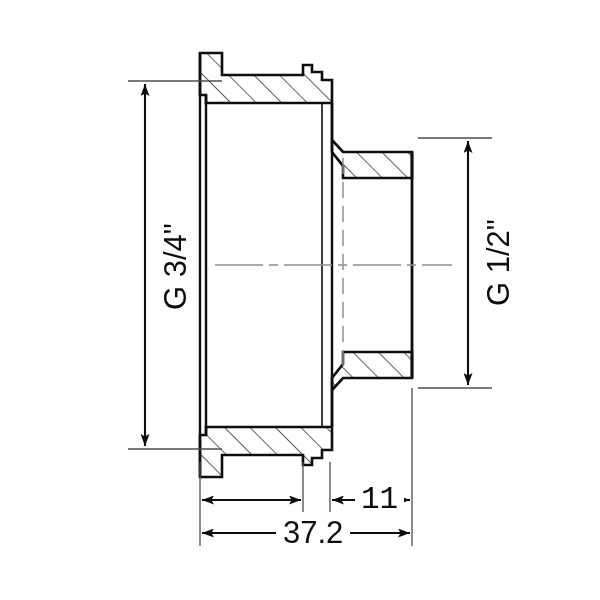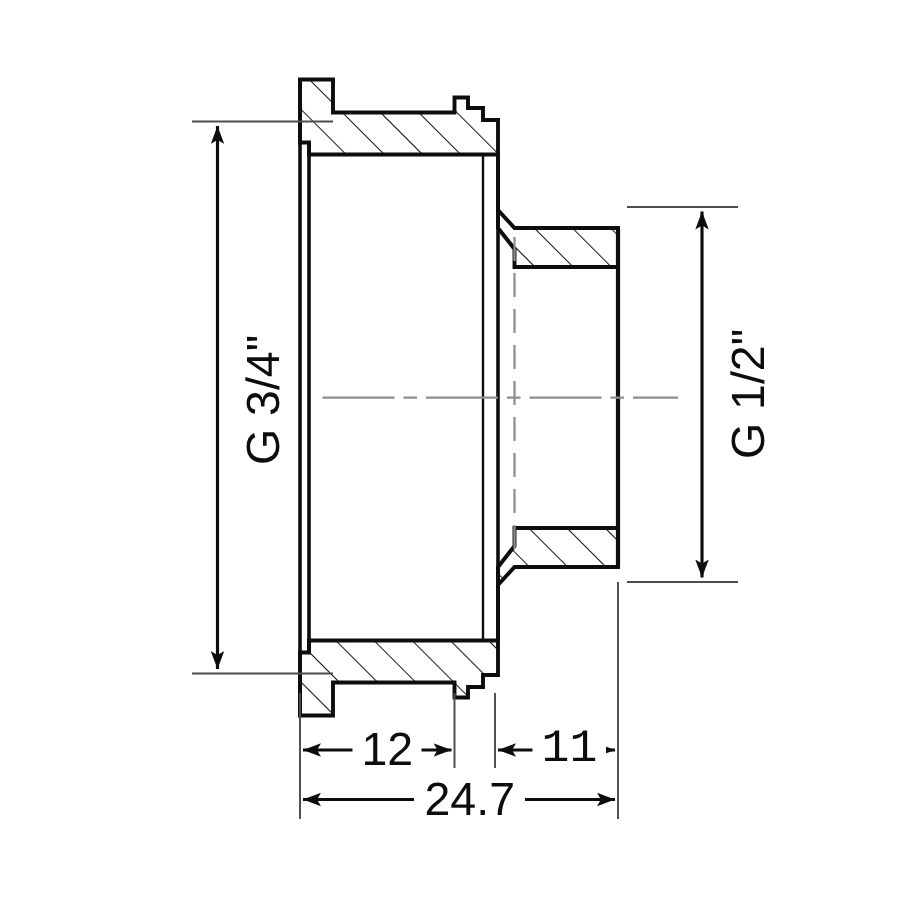"12" div.dim-text { html: <div>12</div> -> none }
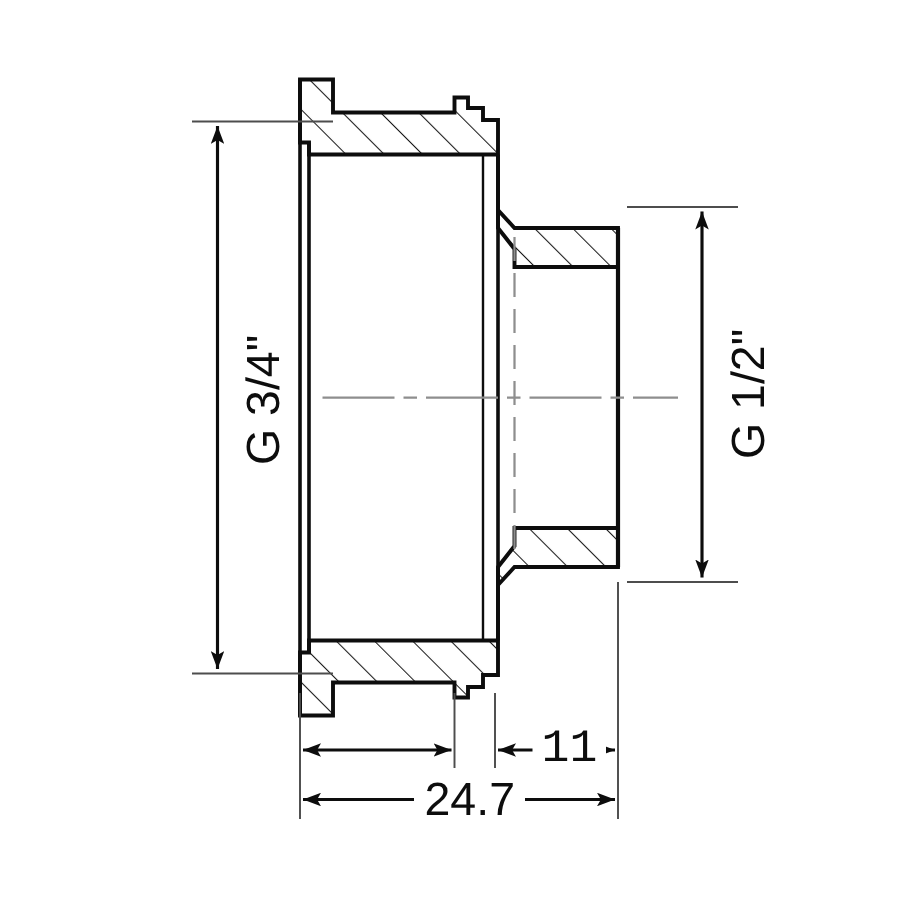"24.7" div.dim-text { text: 24.7 -> 37.2 }
